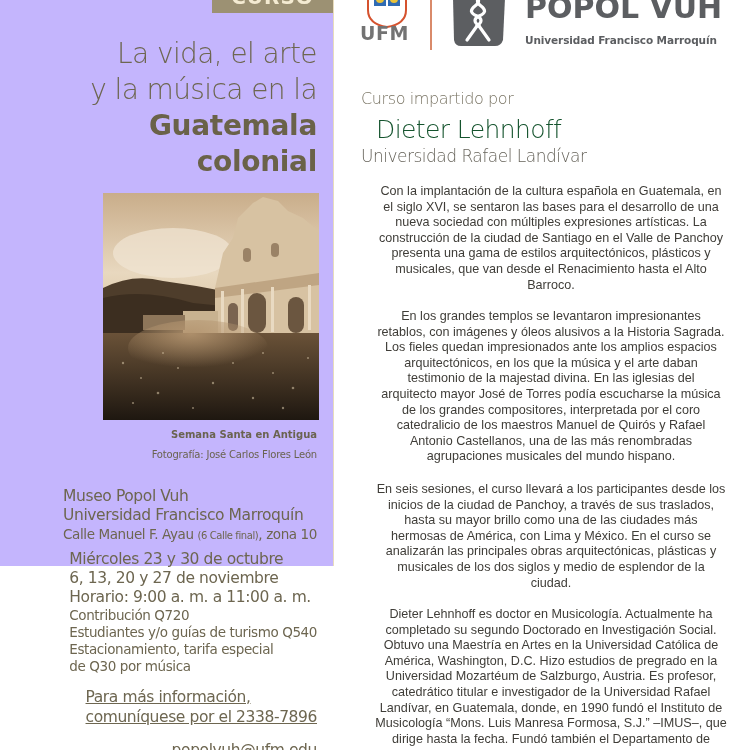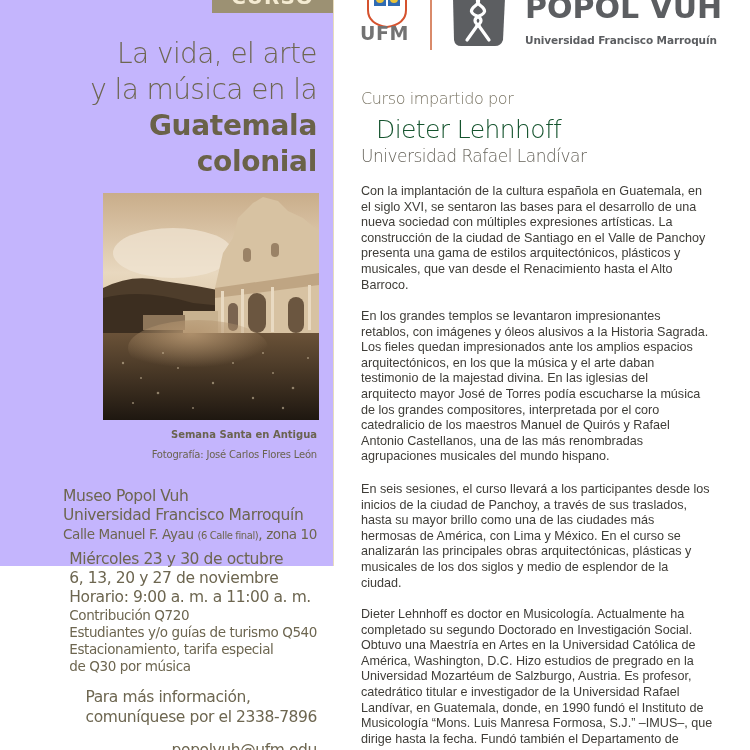"Con la implantación de la" .body-text { text-align: none -> center }
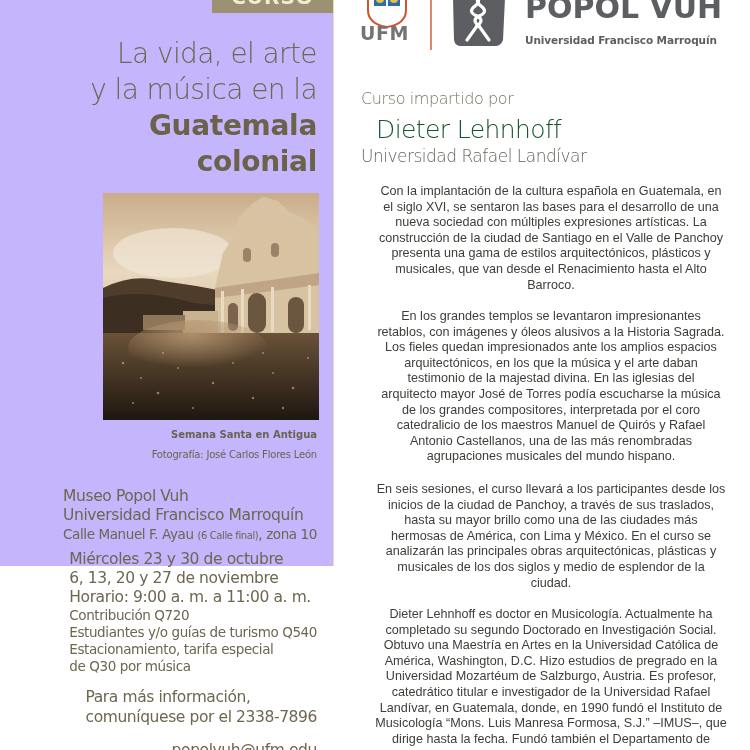"Para más información," .contact { text-decoration: none -> underline }
